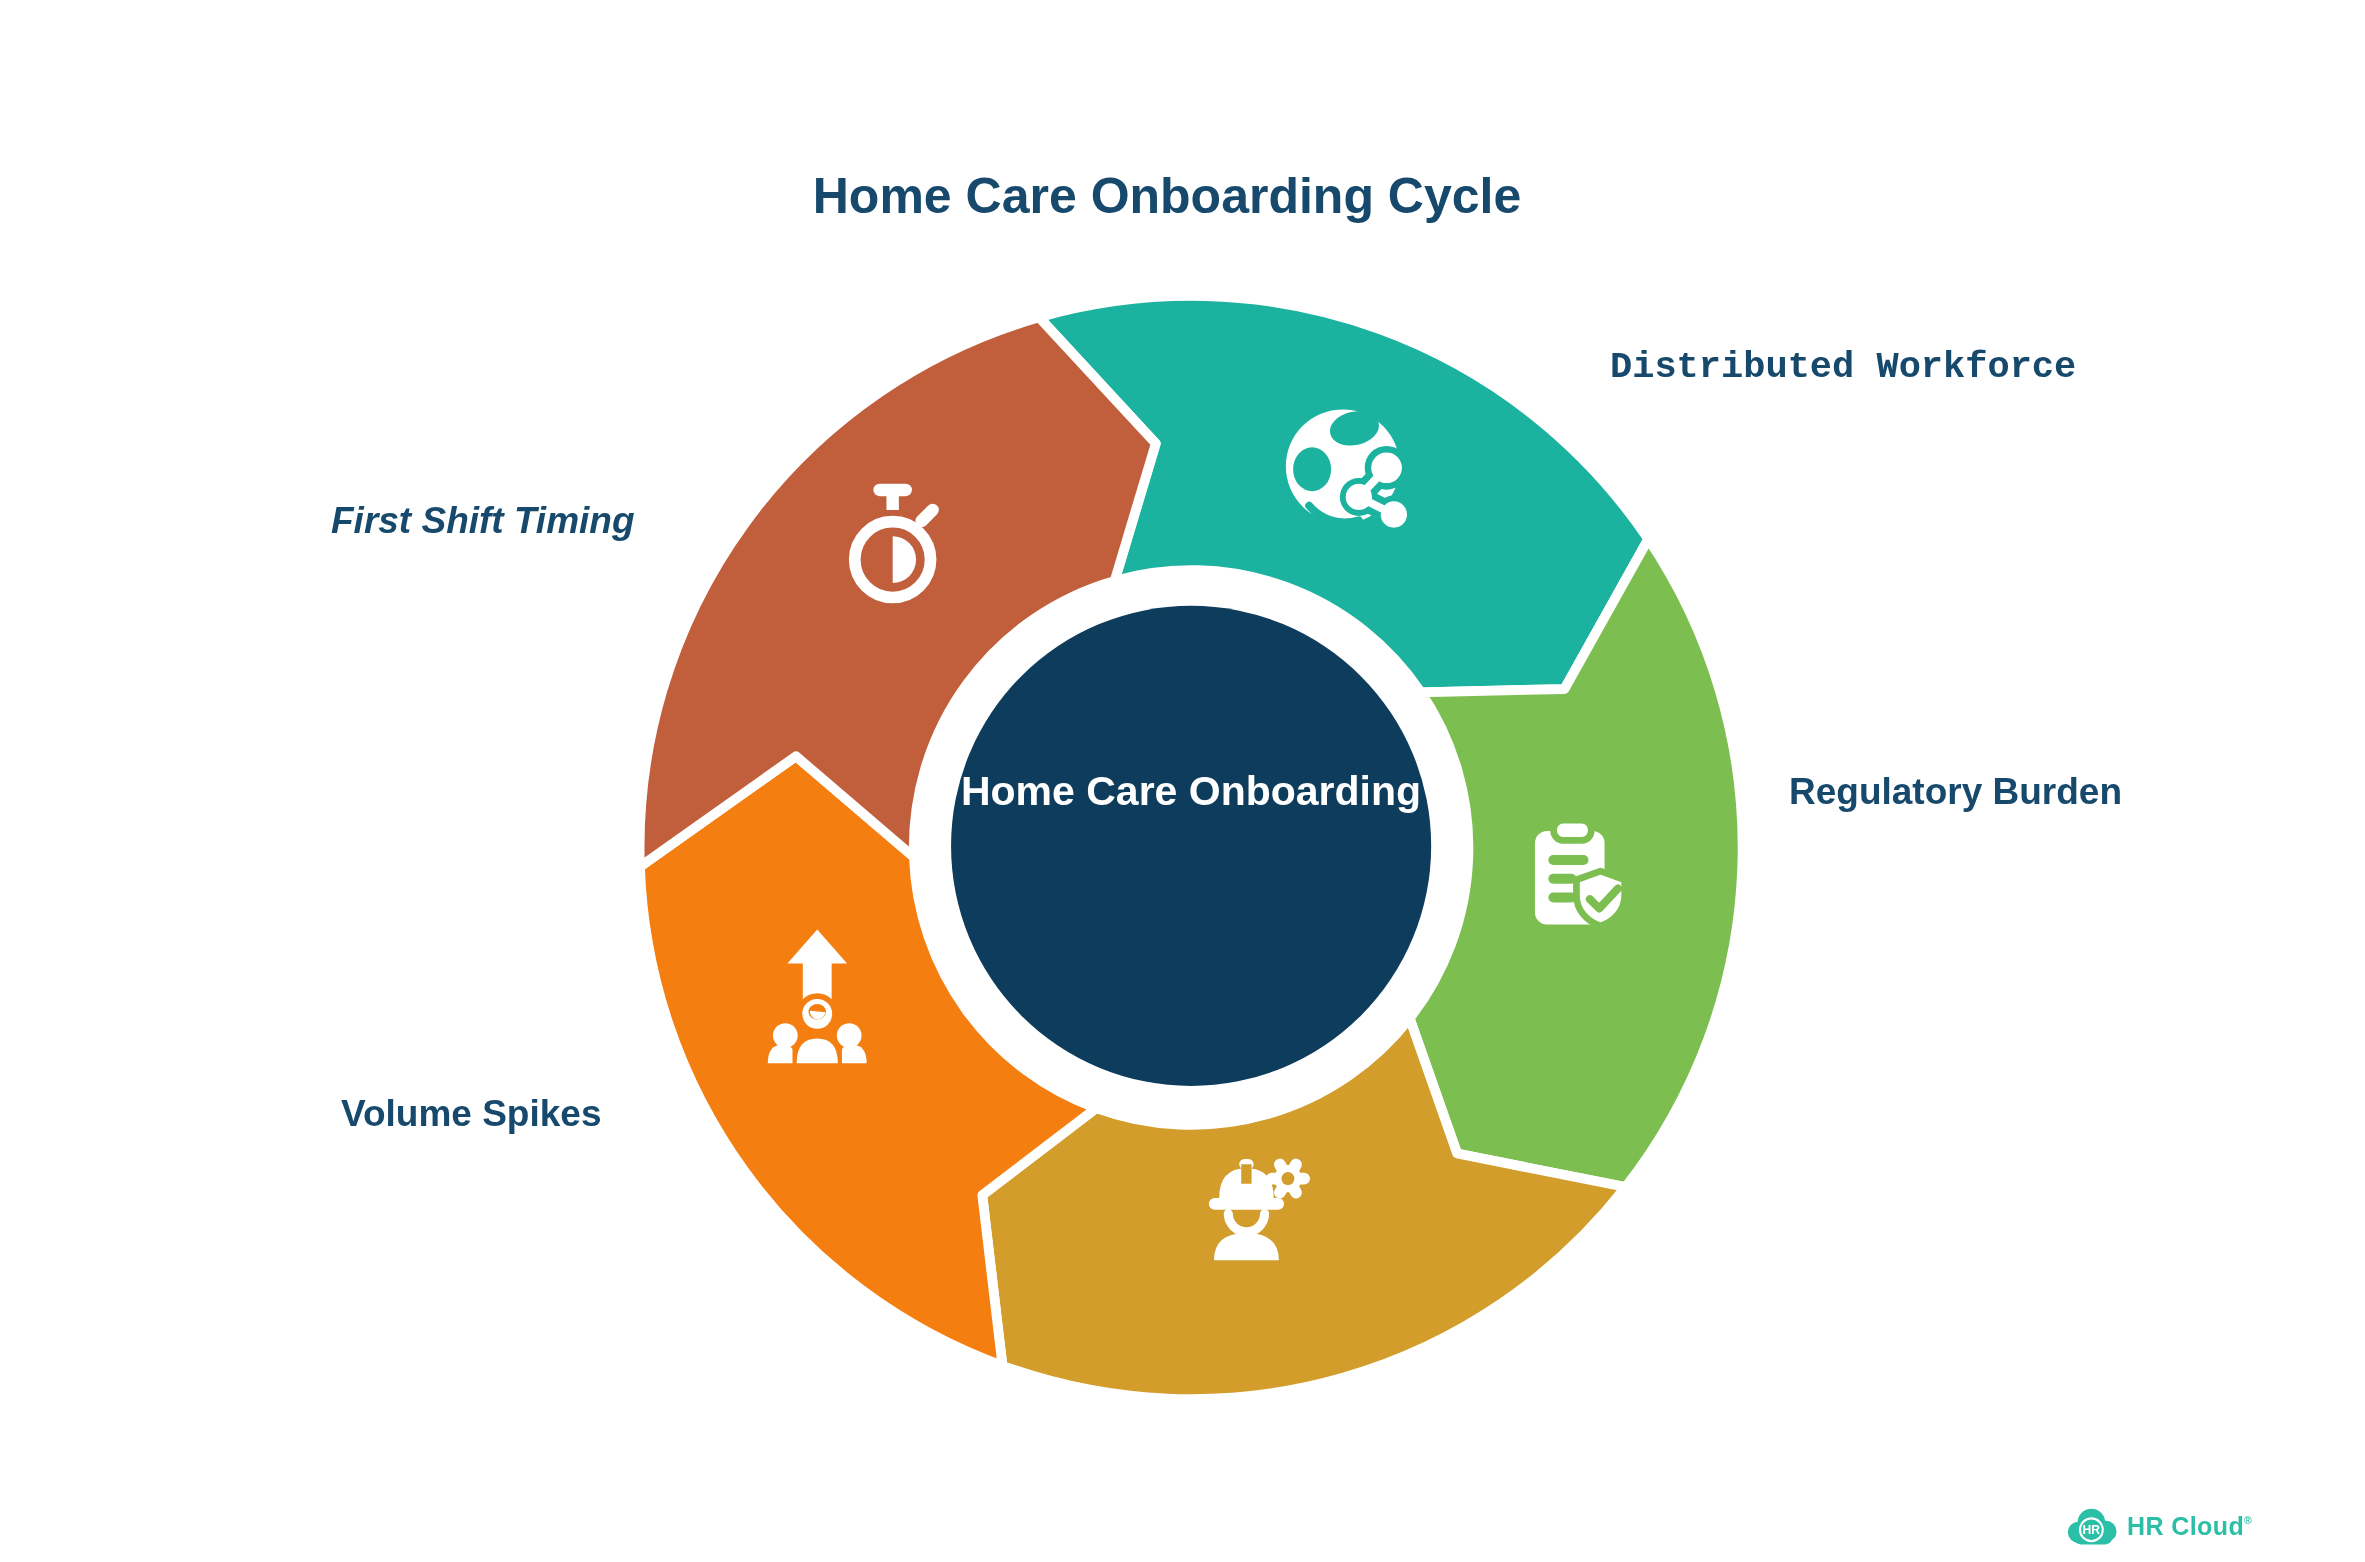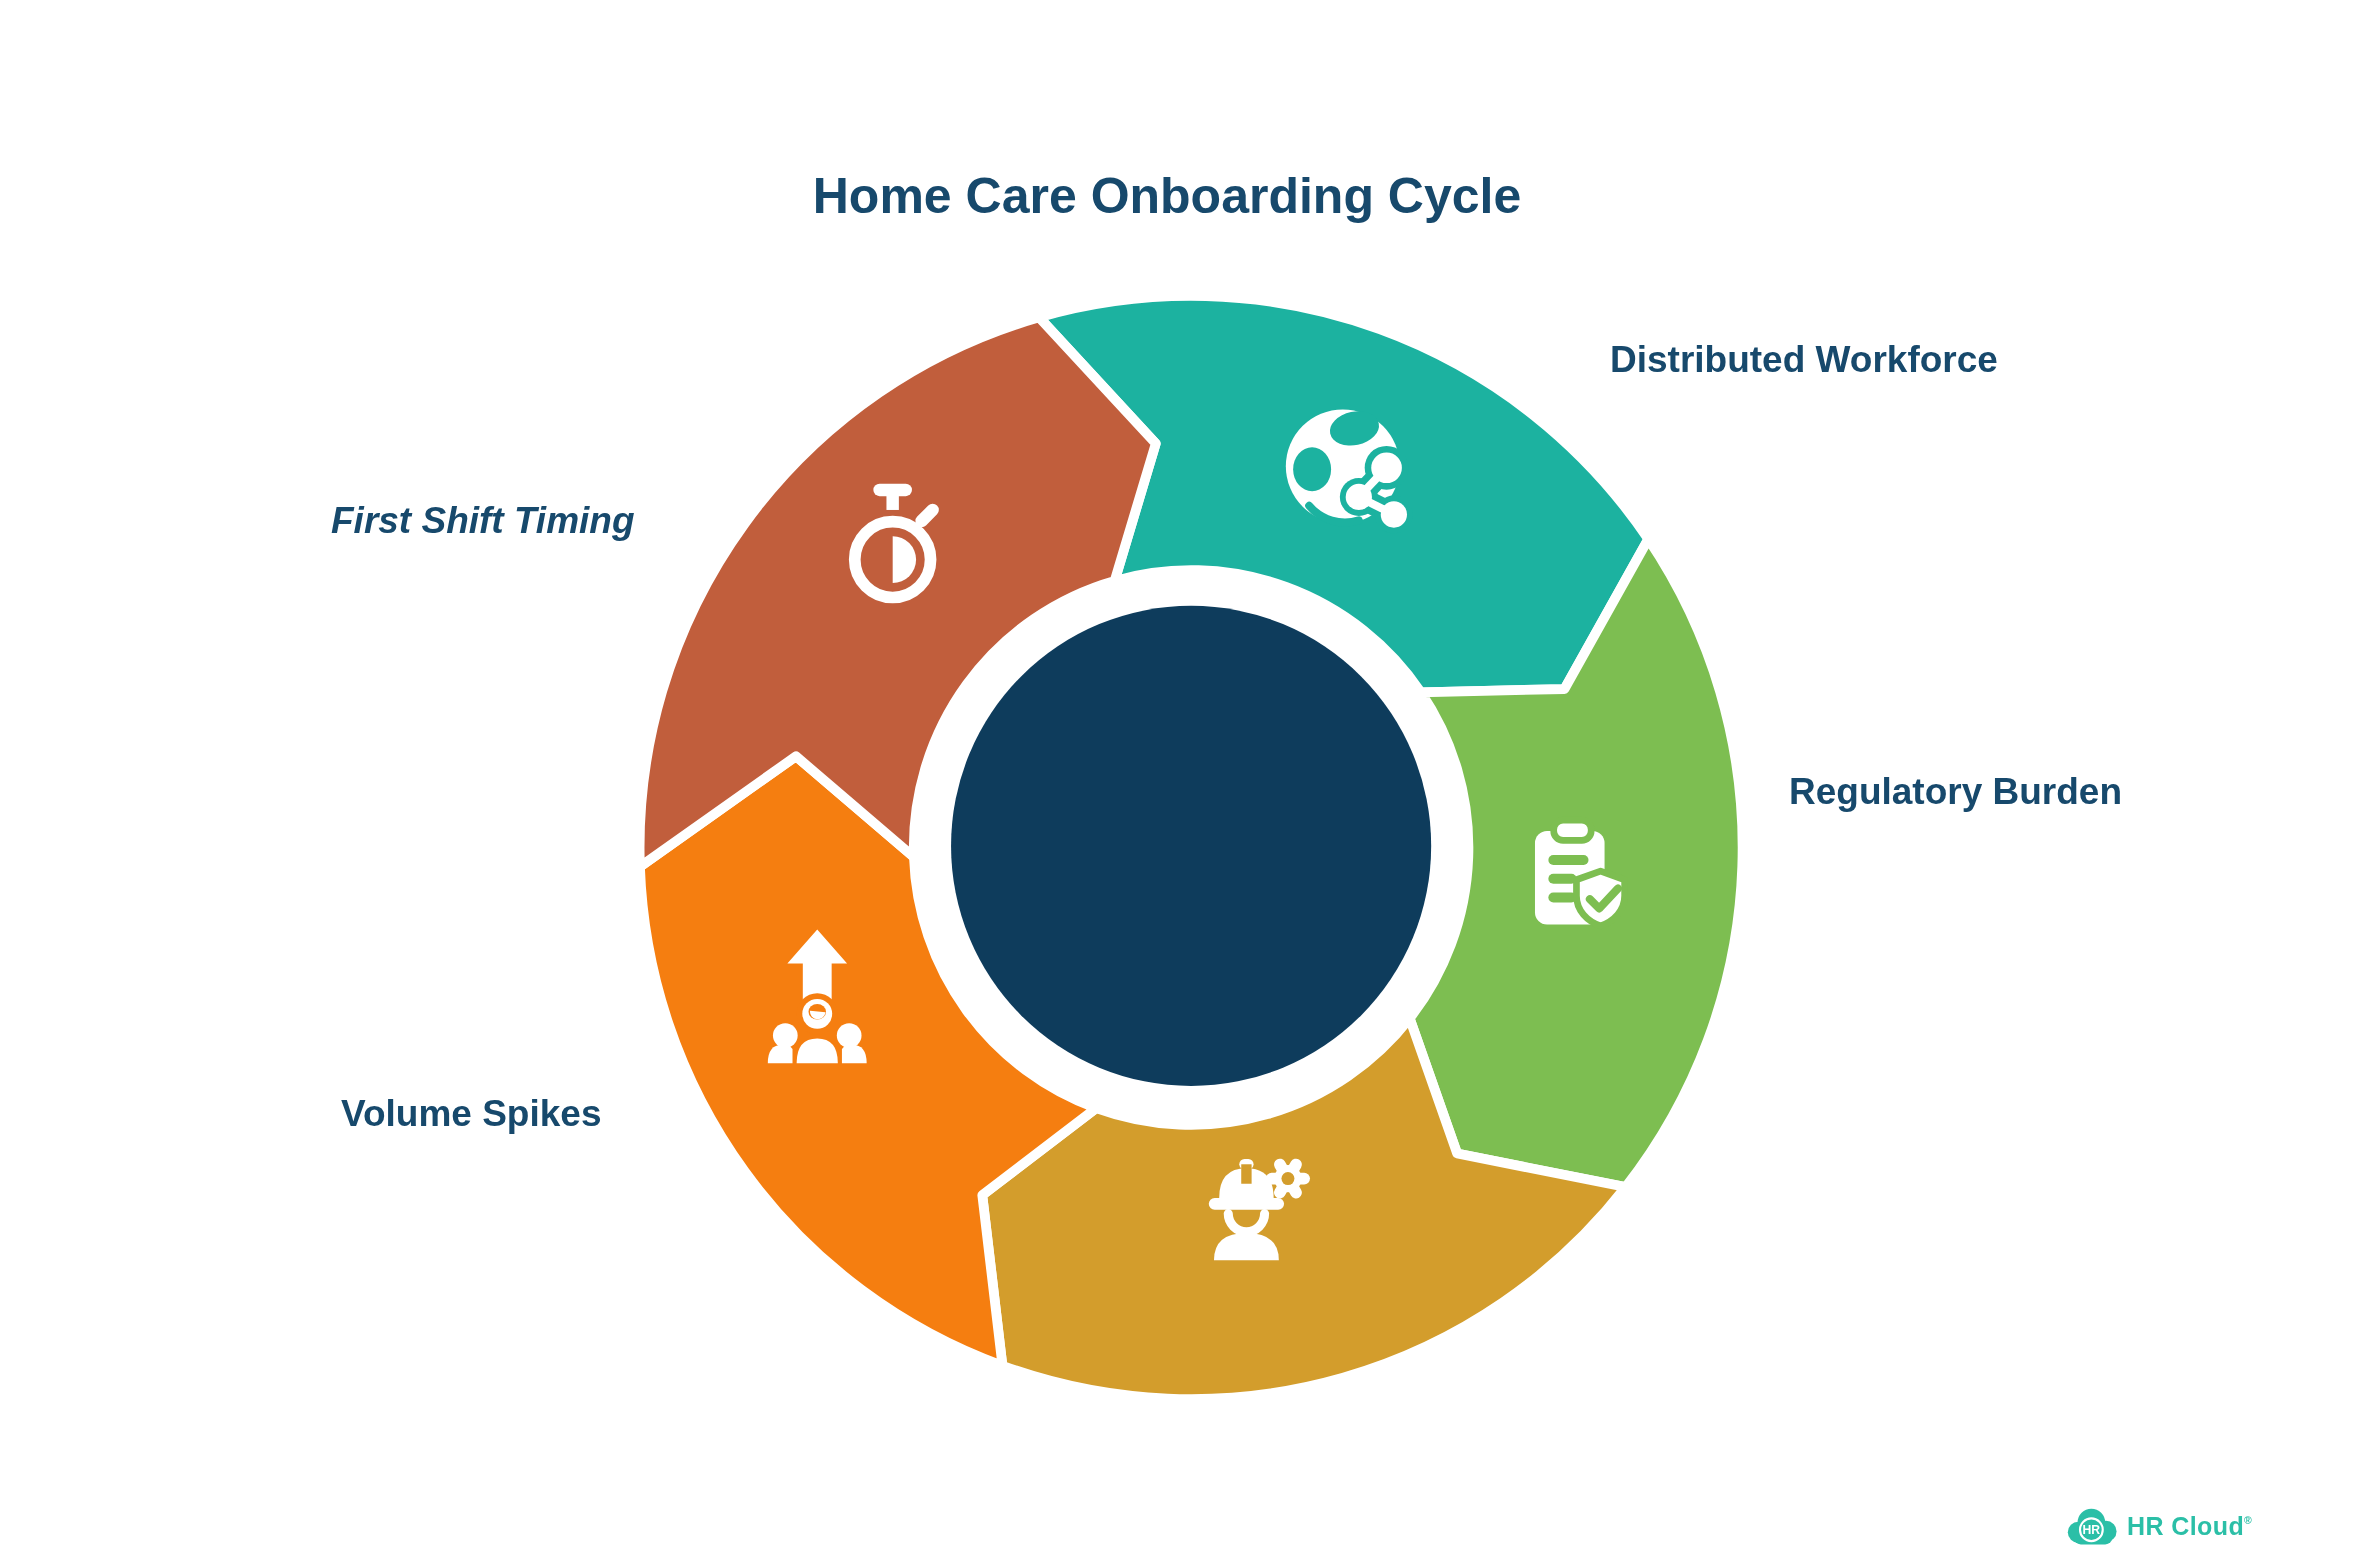"Distributed Workforce" .lbl-dw { font-family: none -> Liberation Mono, monospace; top: 340px -> 347px }
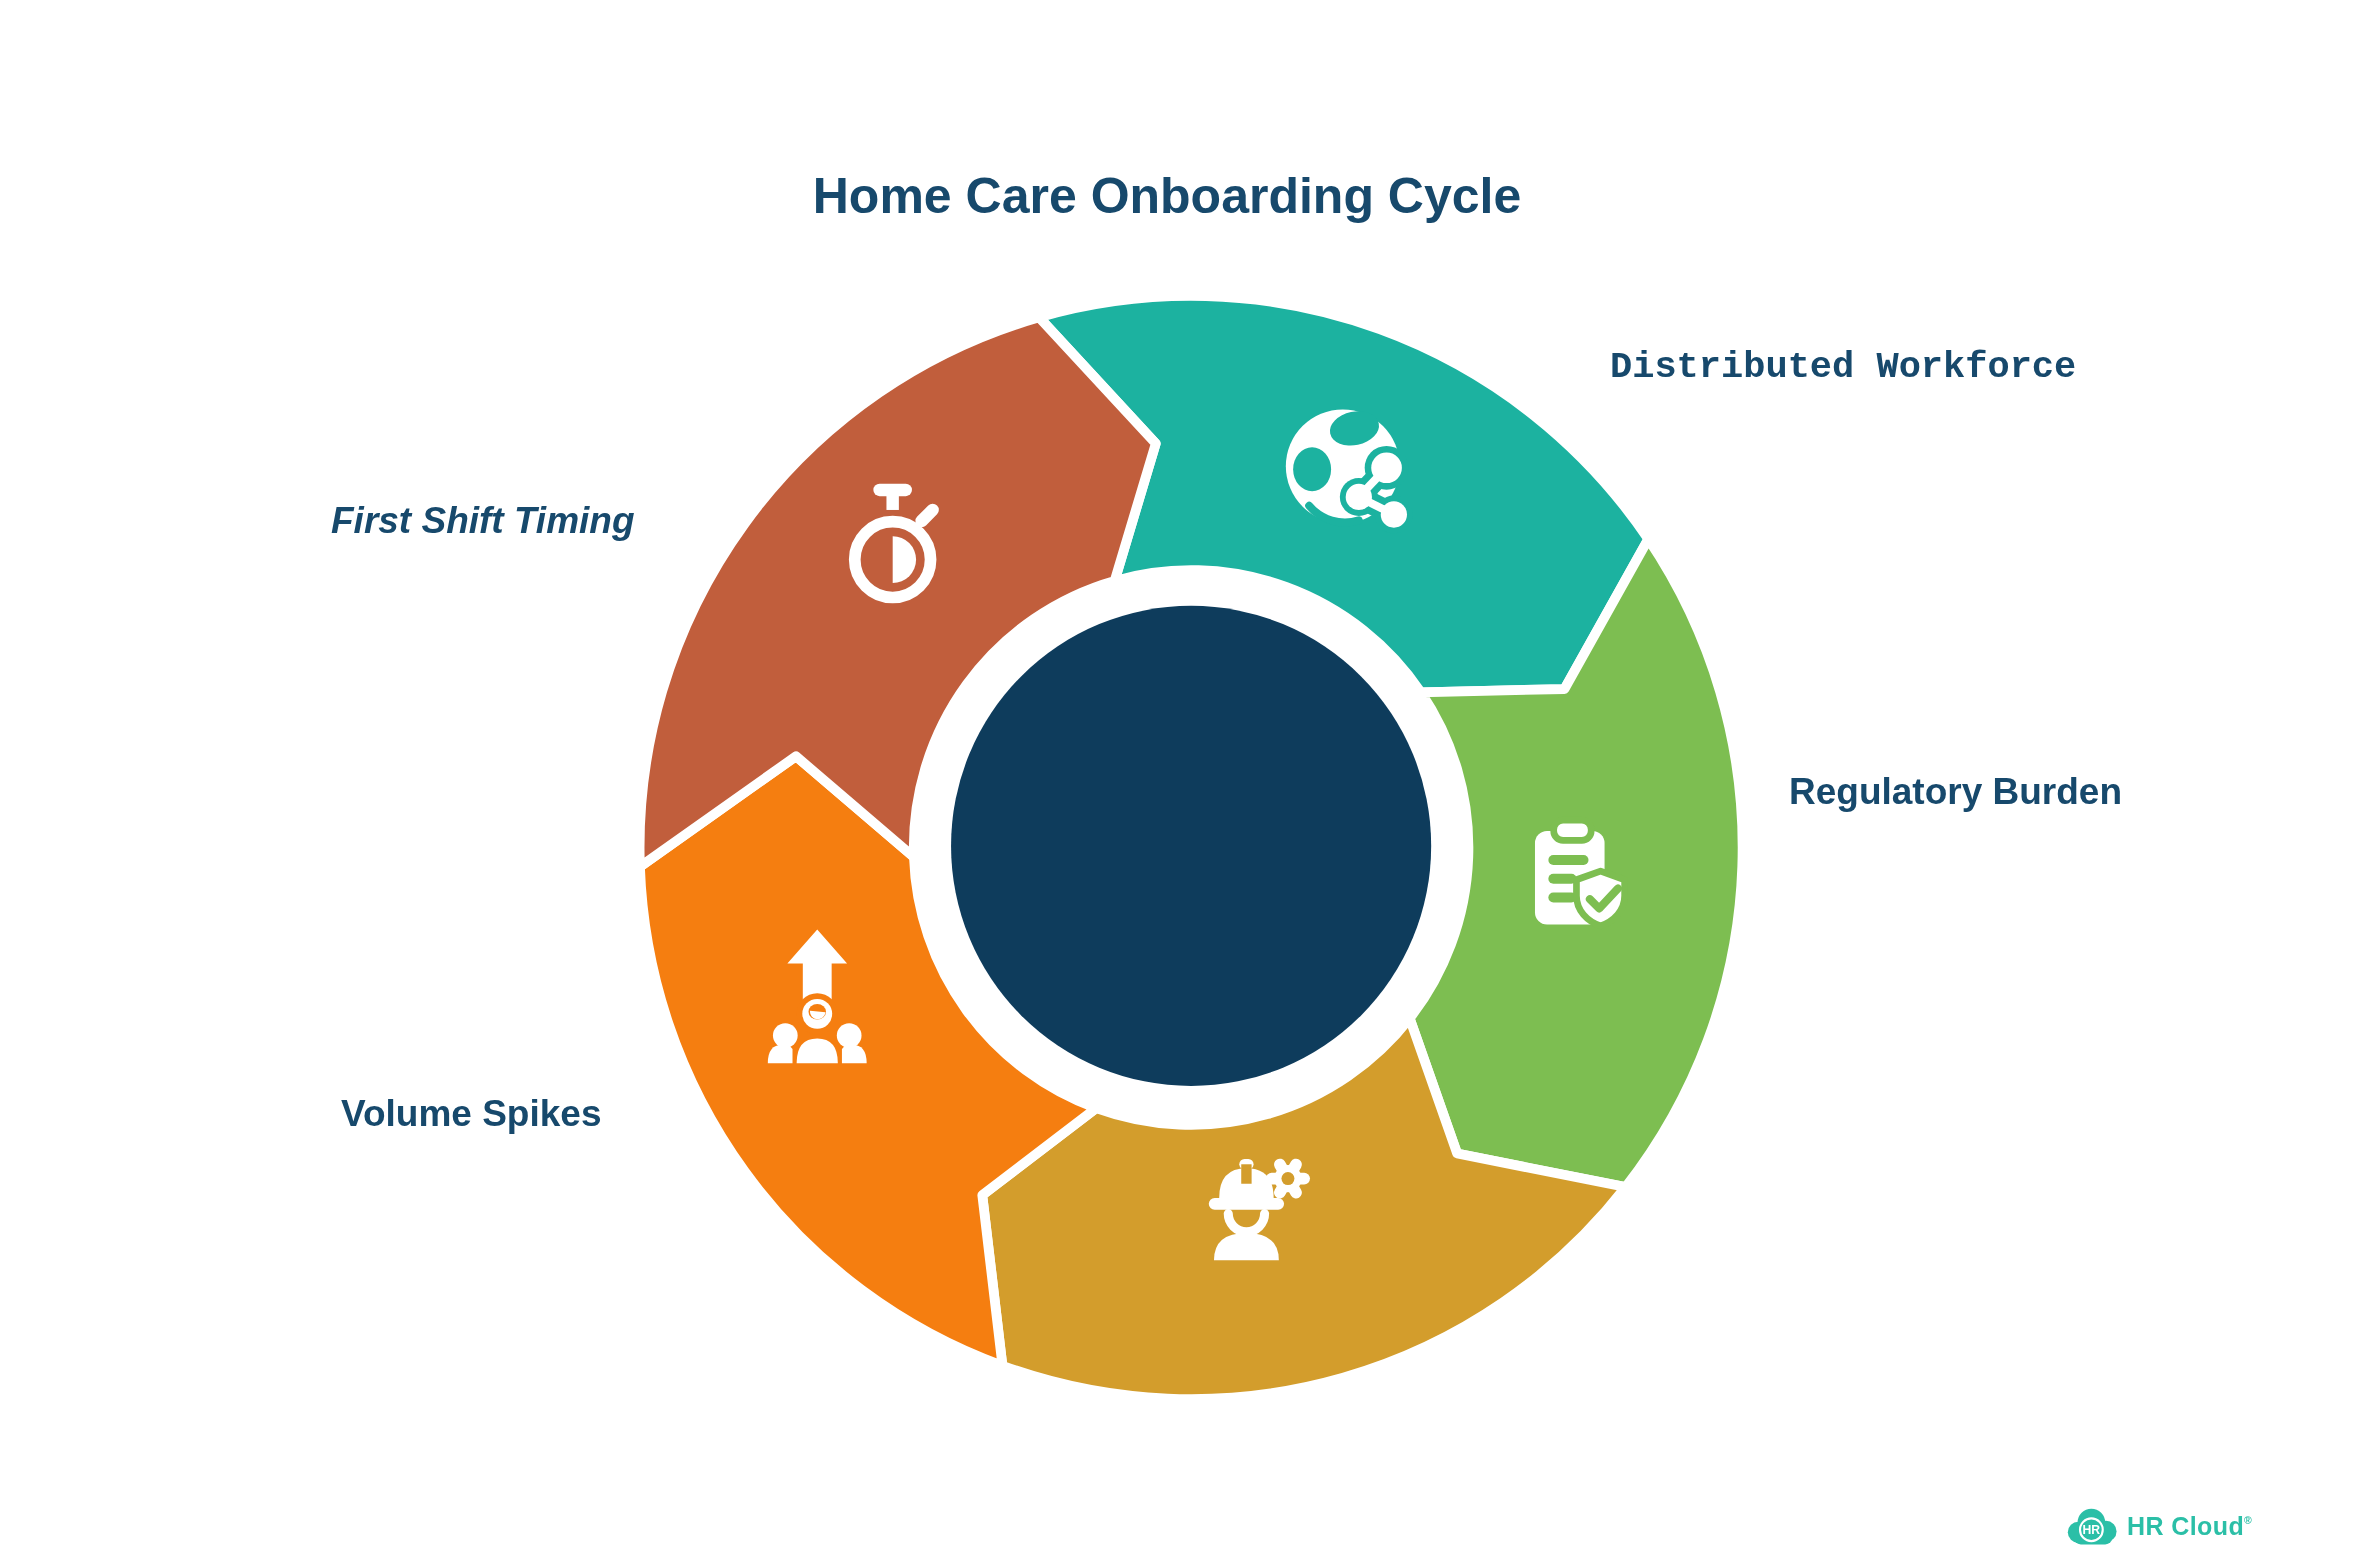"Home Care Onboarding" div.center-label { html: none -> <div>Home Care Onboarding</div> }
